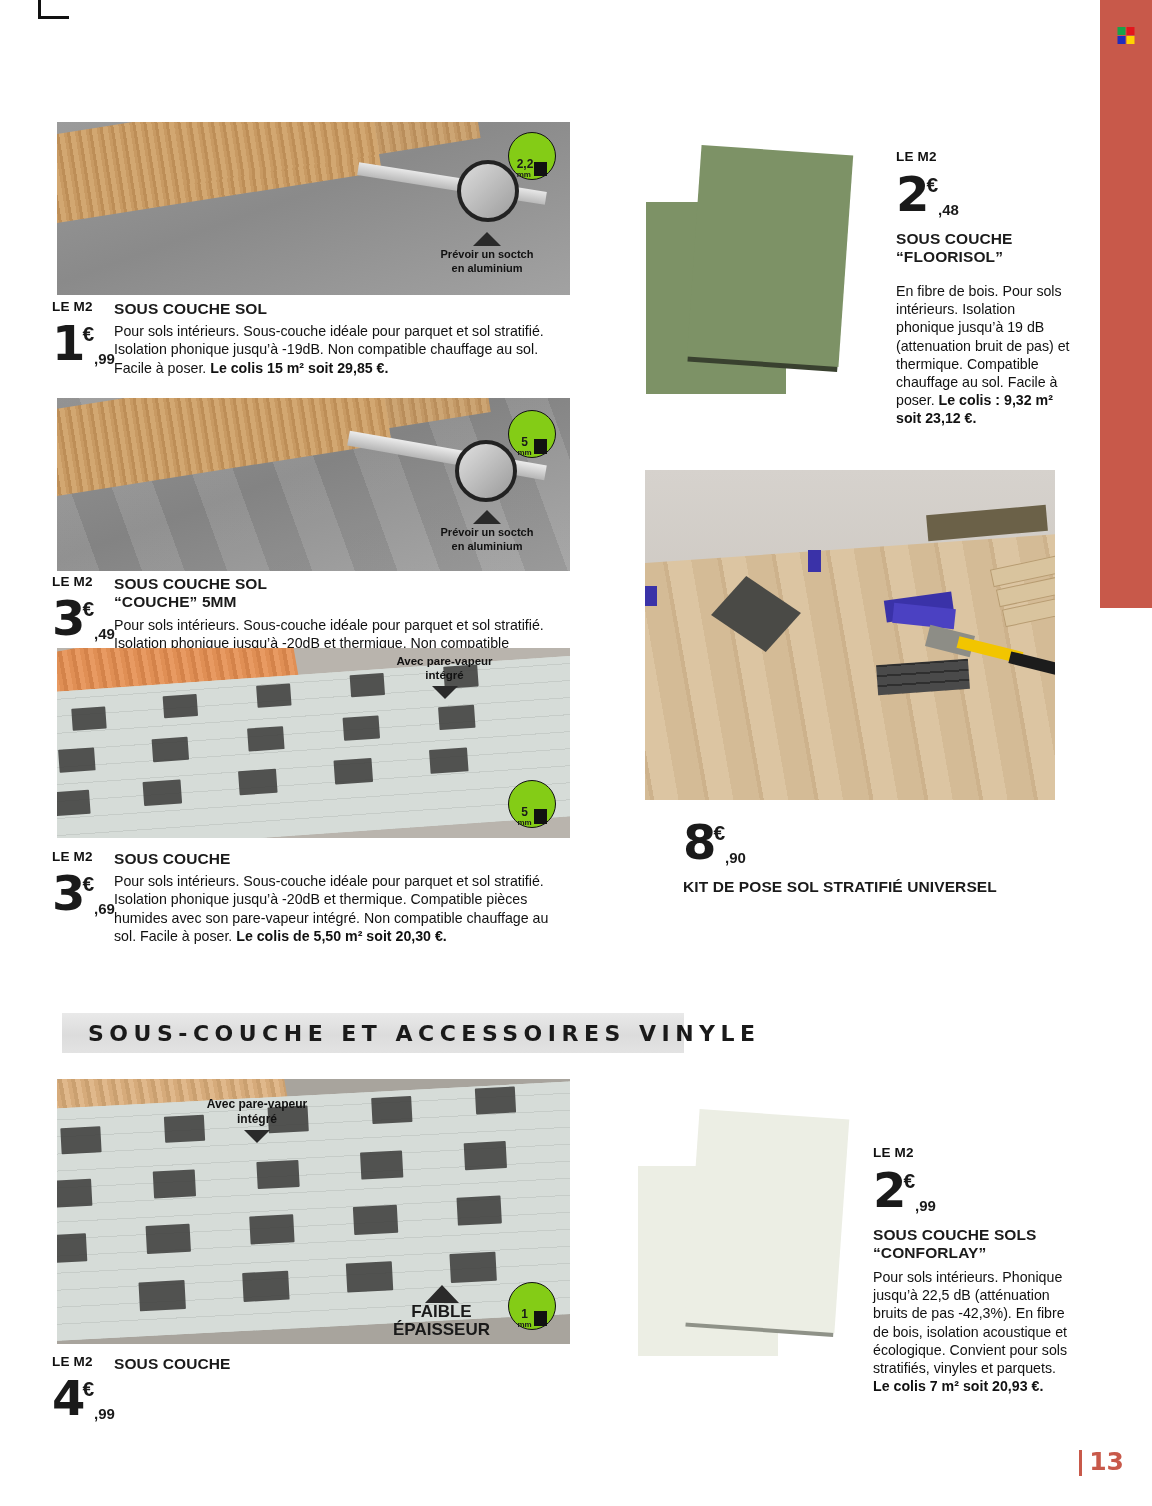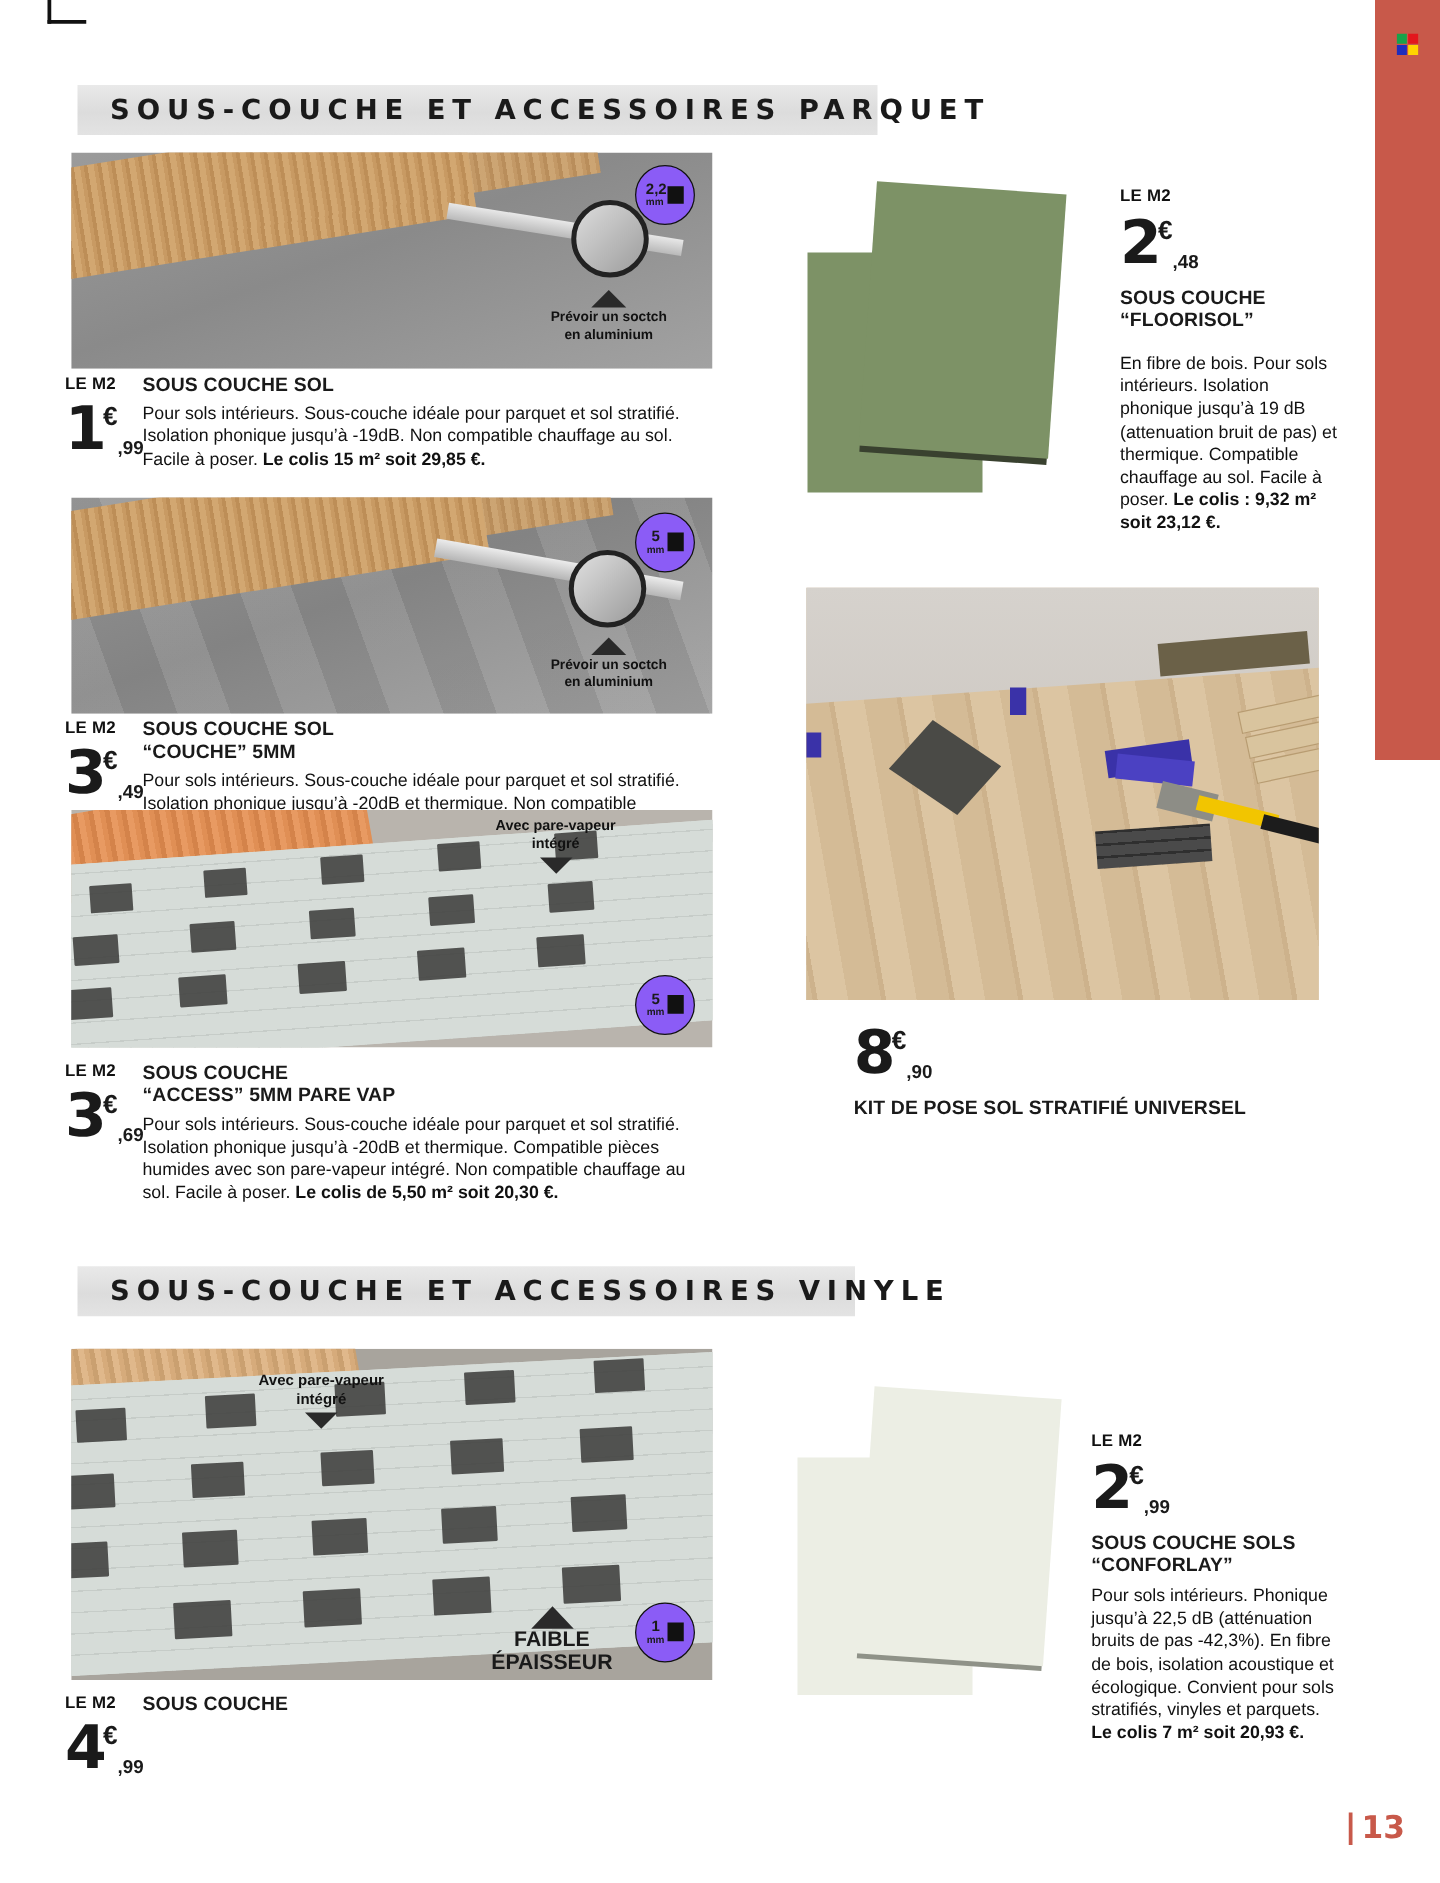"SOUS-COUCHE ET ACCESSOIRES PARQUET" div.section-bar { html: <div> <span>SOUS-COUCHE ET ACCESSOIRES PARQUET</span> </div> -> none }
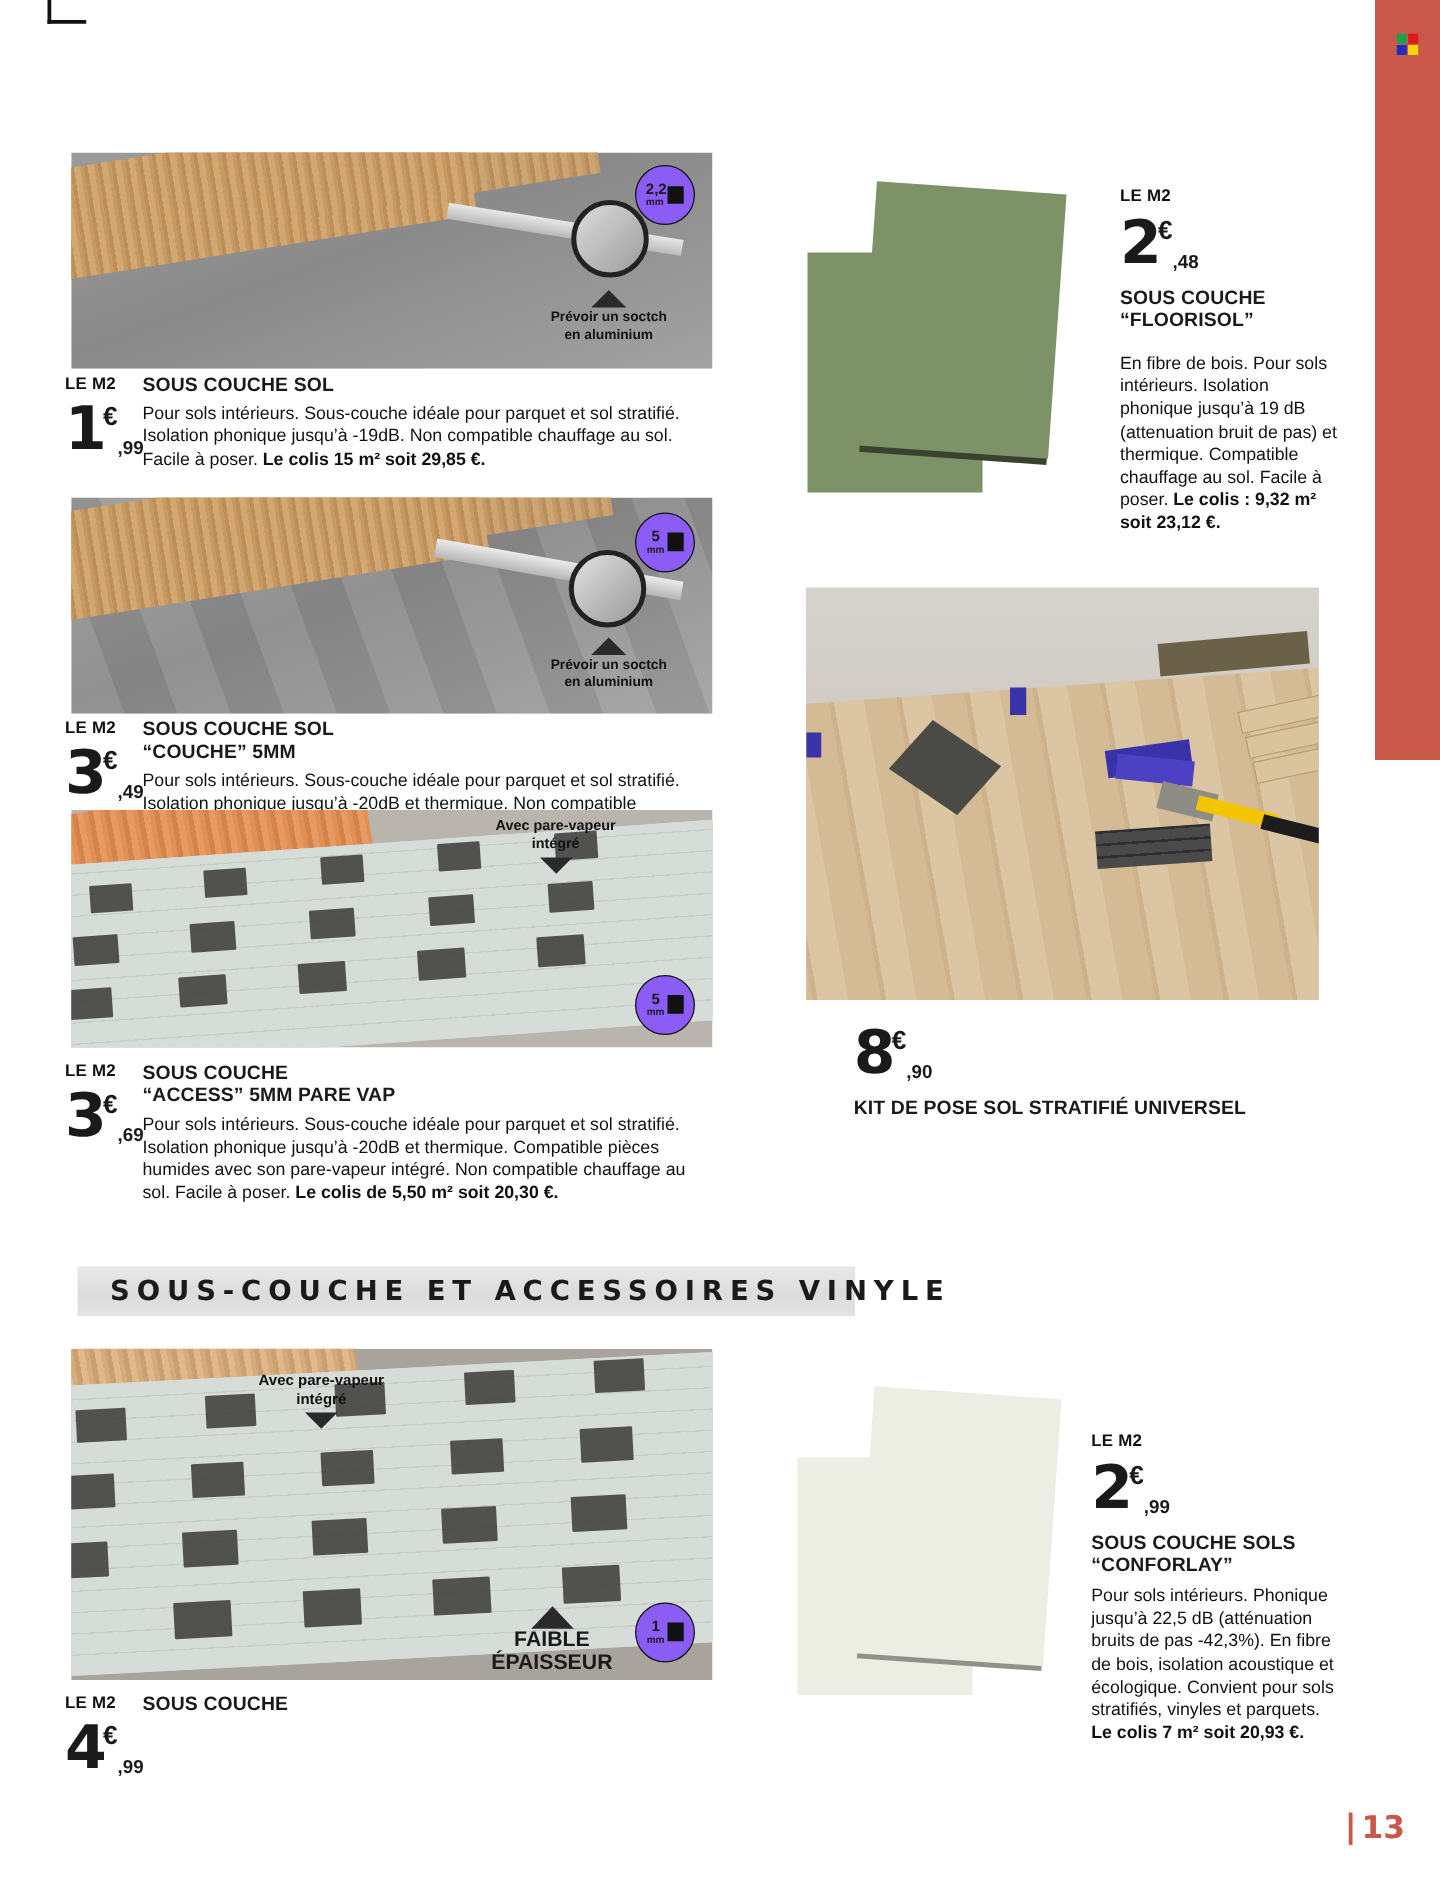"2,2" .badge-circle { align-items: center -> flex-end; background: #8b5cf6 -> #84cc16 }
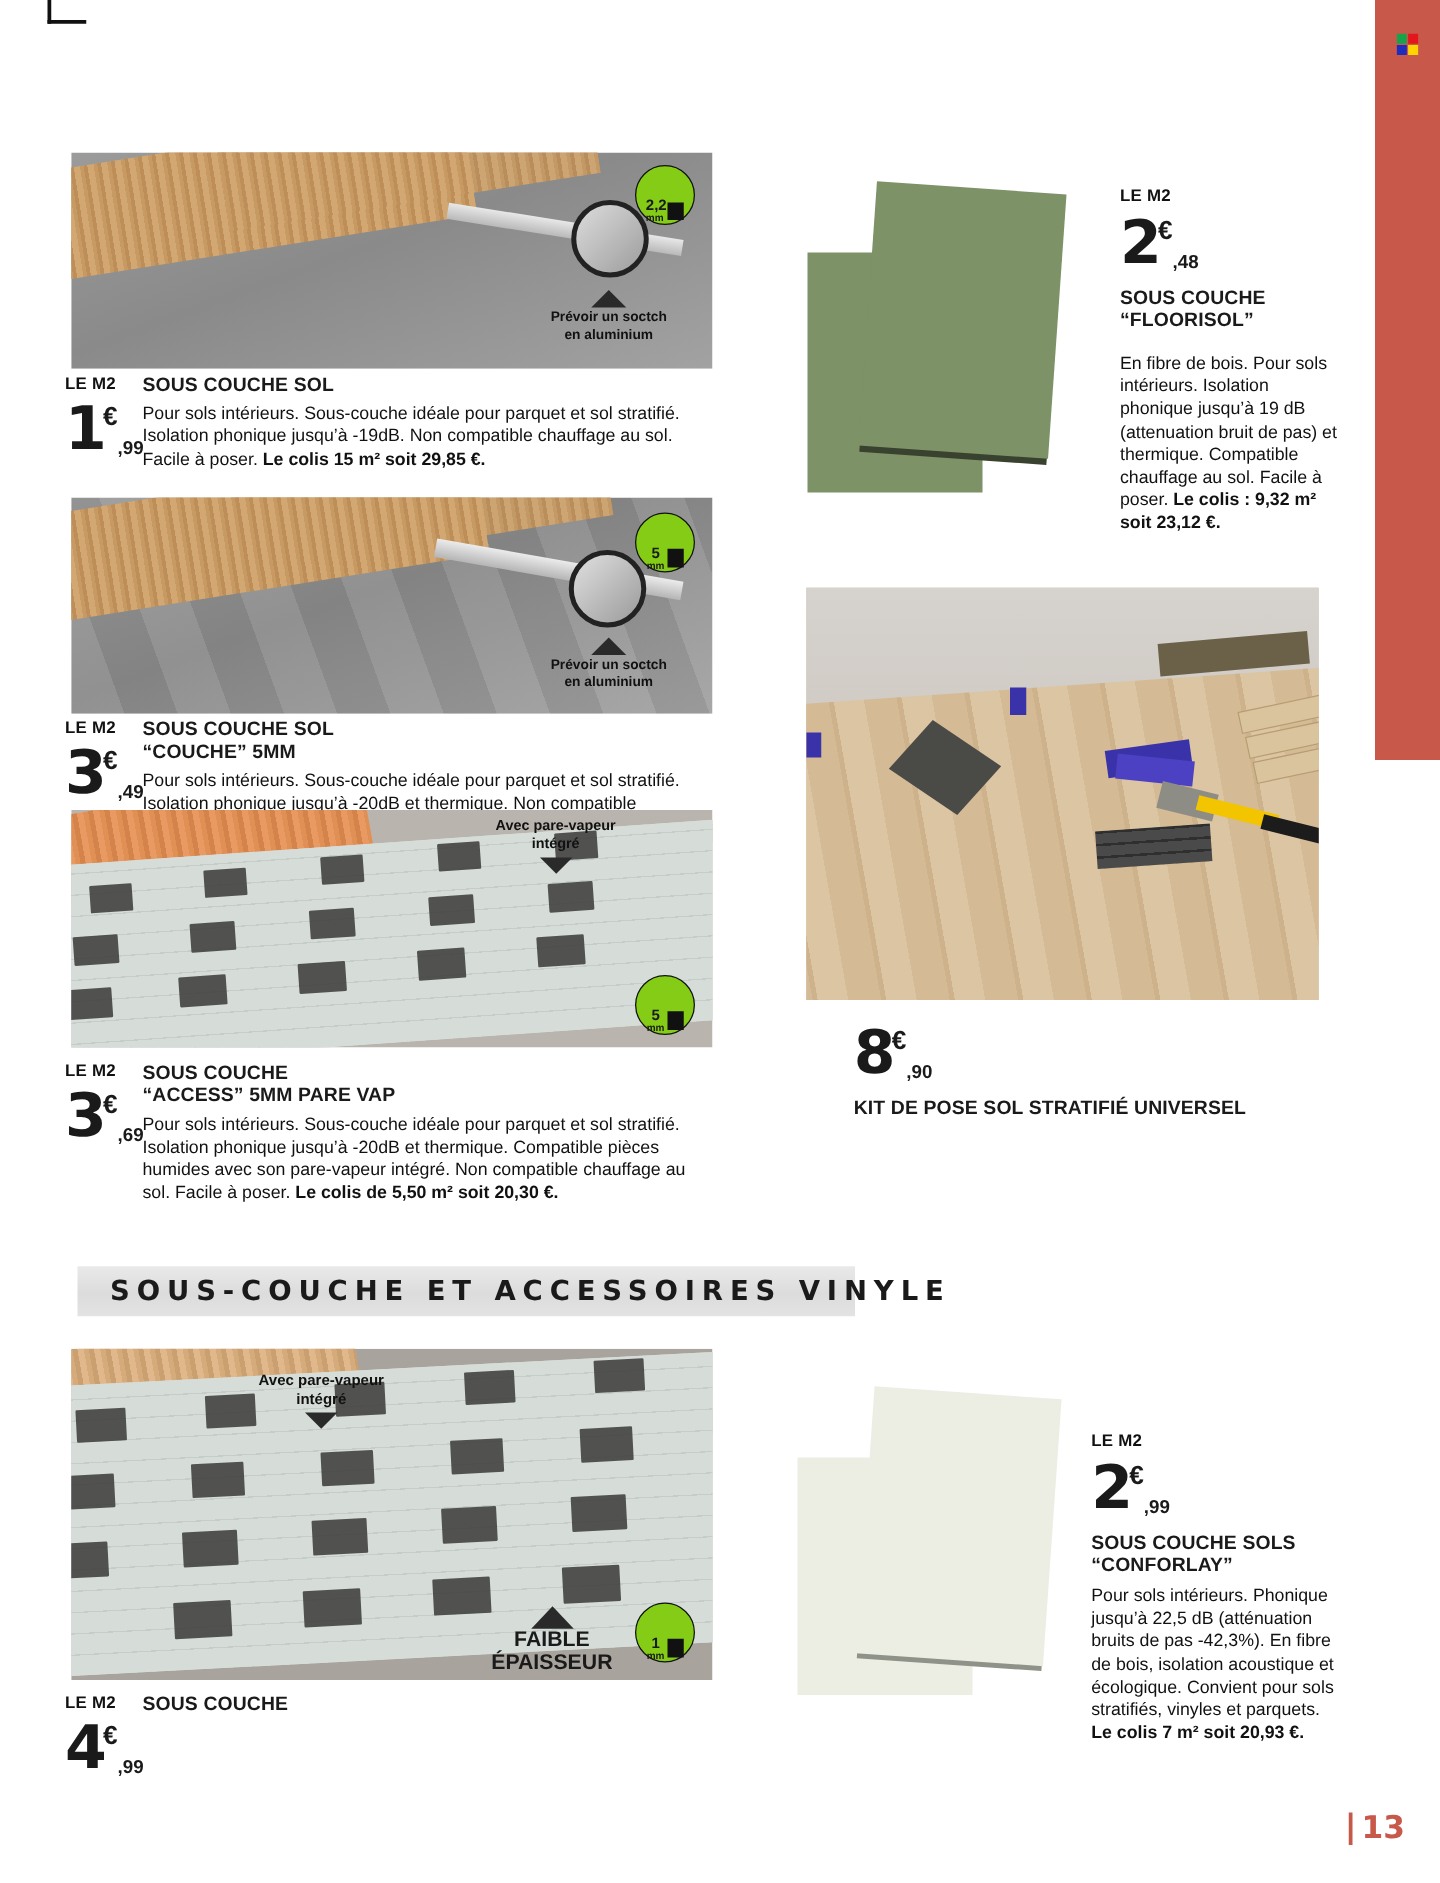"“ACCESS” 5MM PARE VAP" div.ptitle { html: <div>“ACCESS” 5MM PARE VAP</div> -> none }
